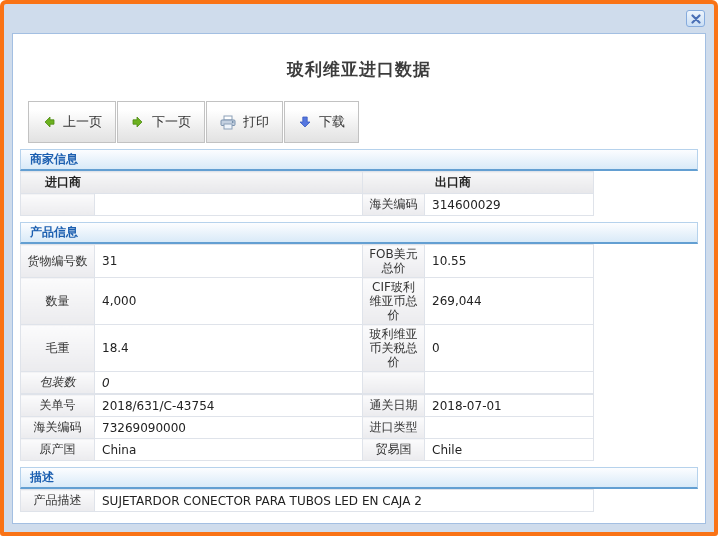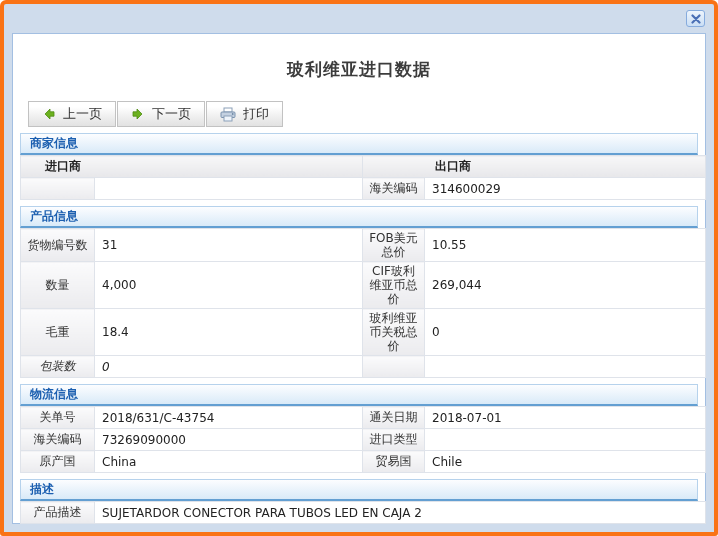"上一页" .tb-btn { height: 26px -> 42px }
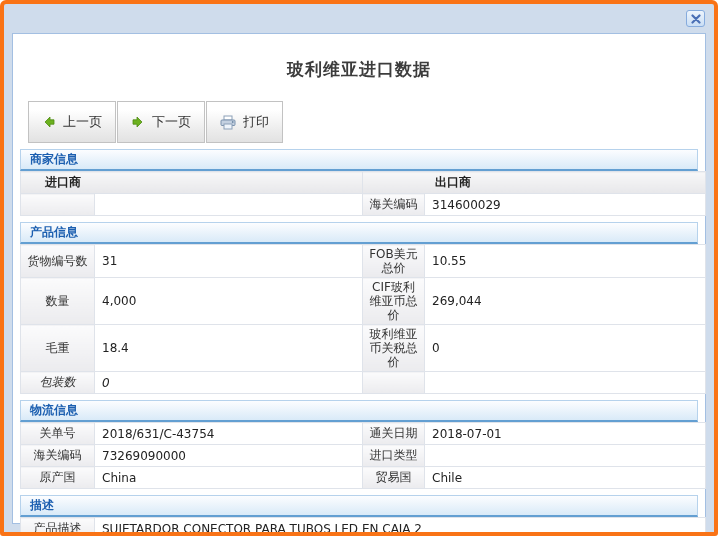"下载" div.tb-btn { html: none -> <div> <span> <svg> <polygon></polygon> </svg> </span> <span>下载</span> </div> }
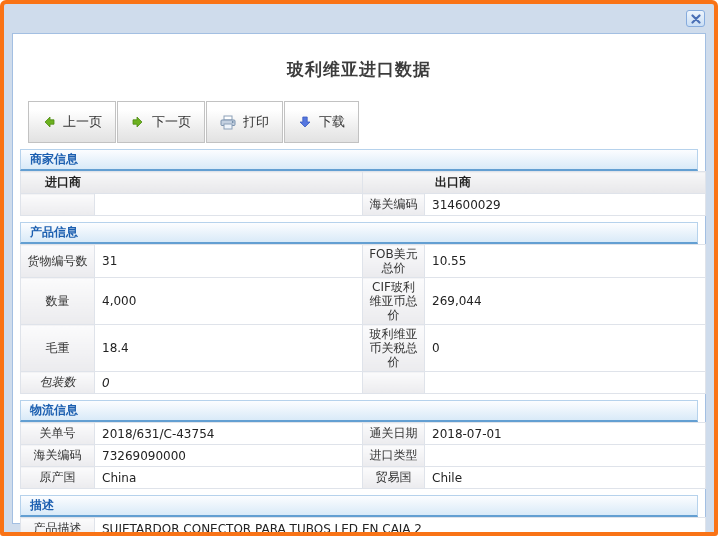"进口商" table.data-table { width: 686px -> 574px }
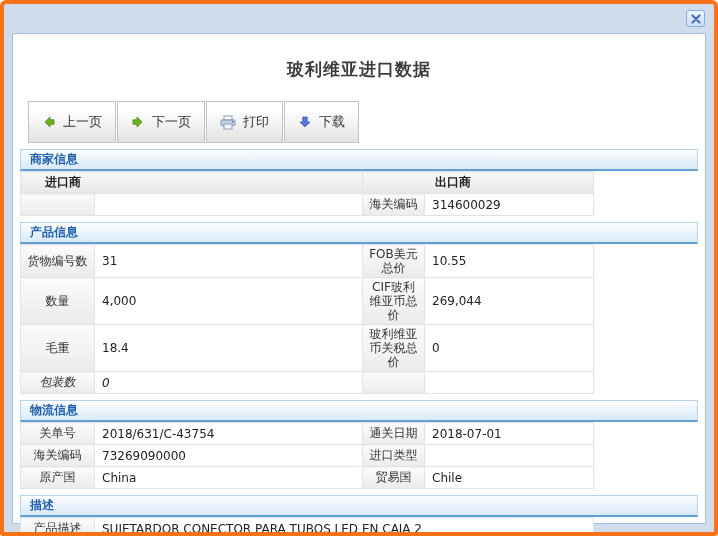"物流信息" div.sec-hdr { html: <div>物流信息</div> -> none }
